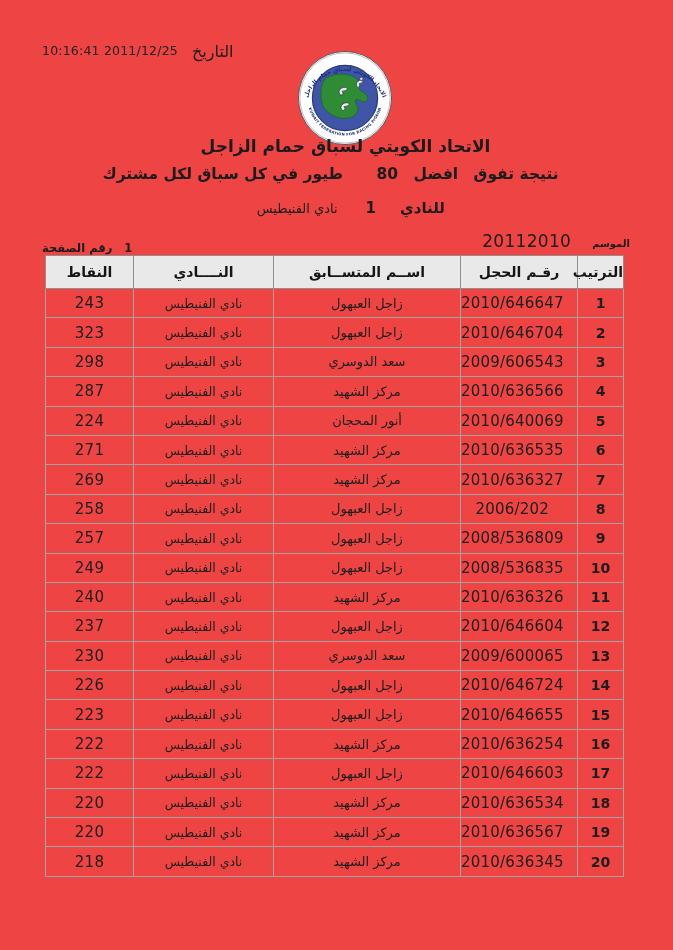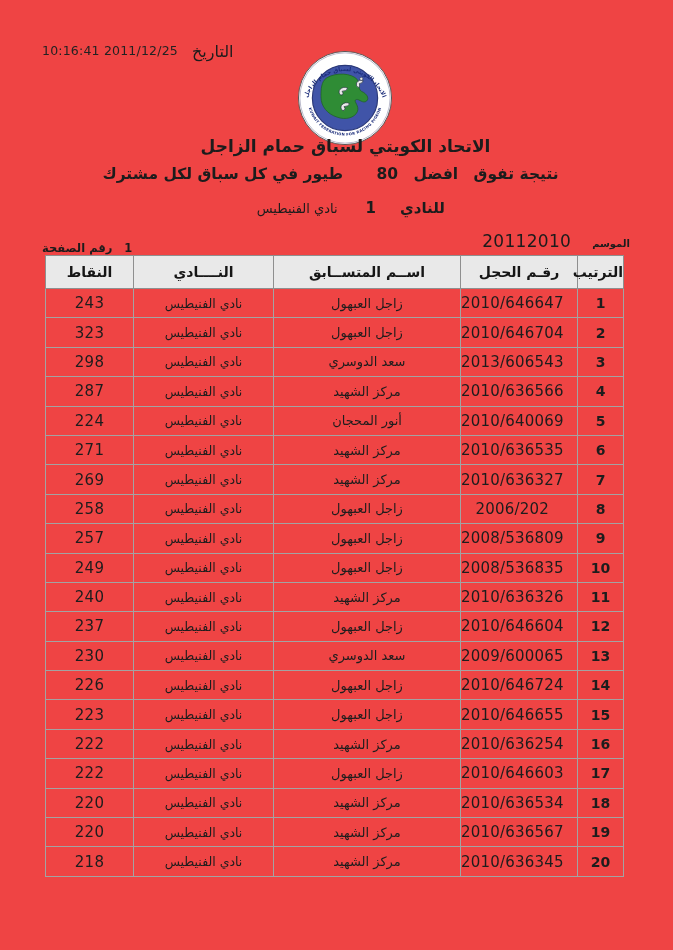"2013/606543" td.ring { text: 2013/606543 -> 2009/606543 }
